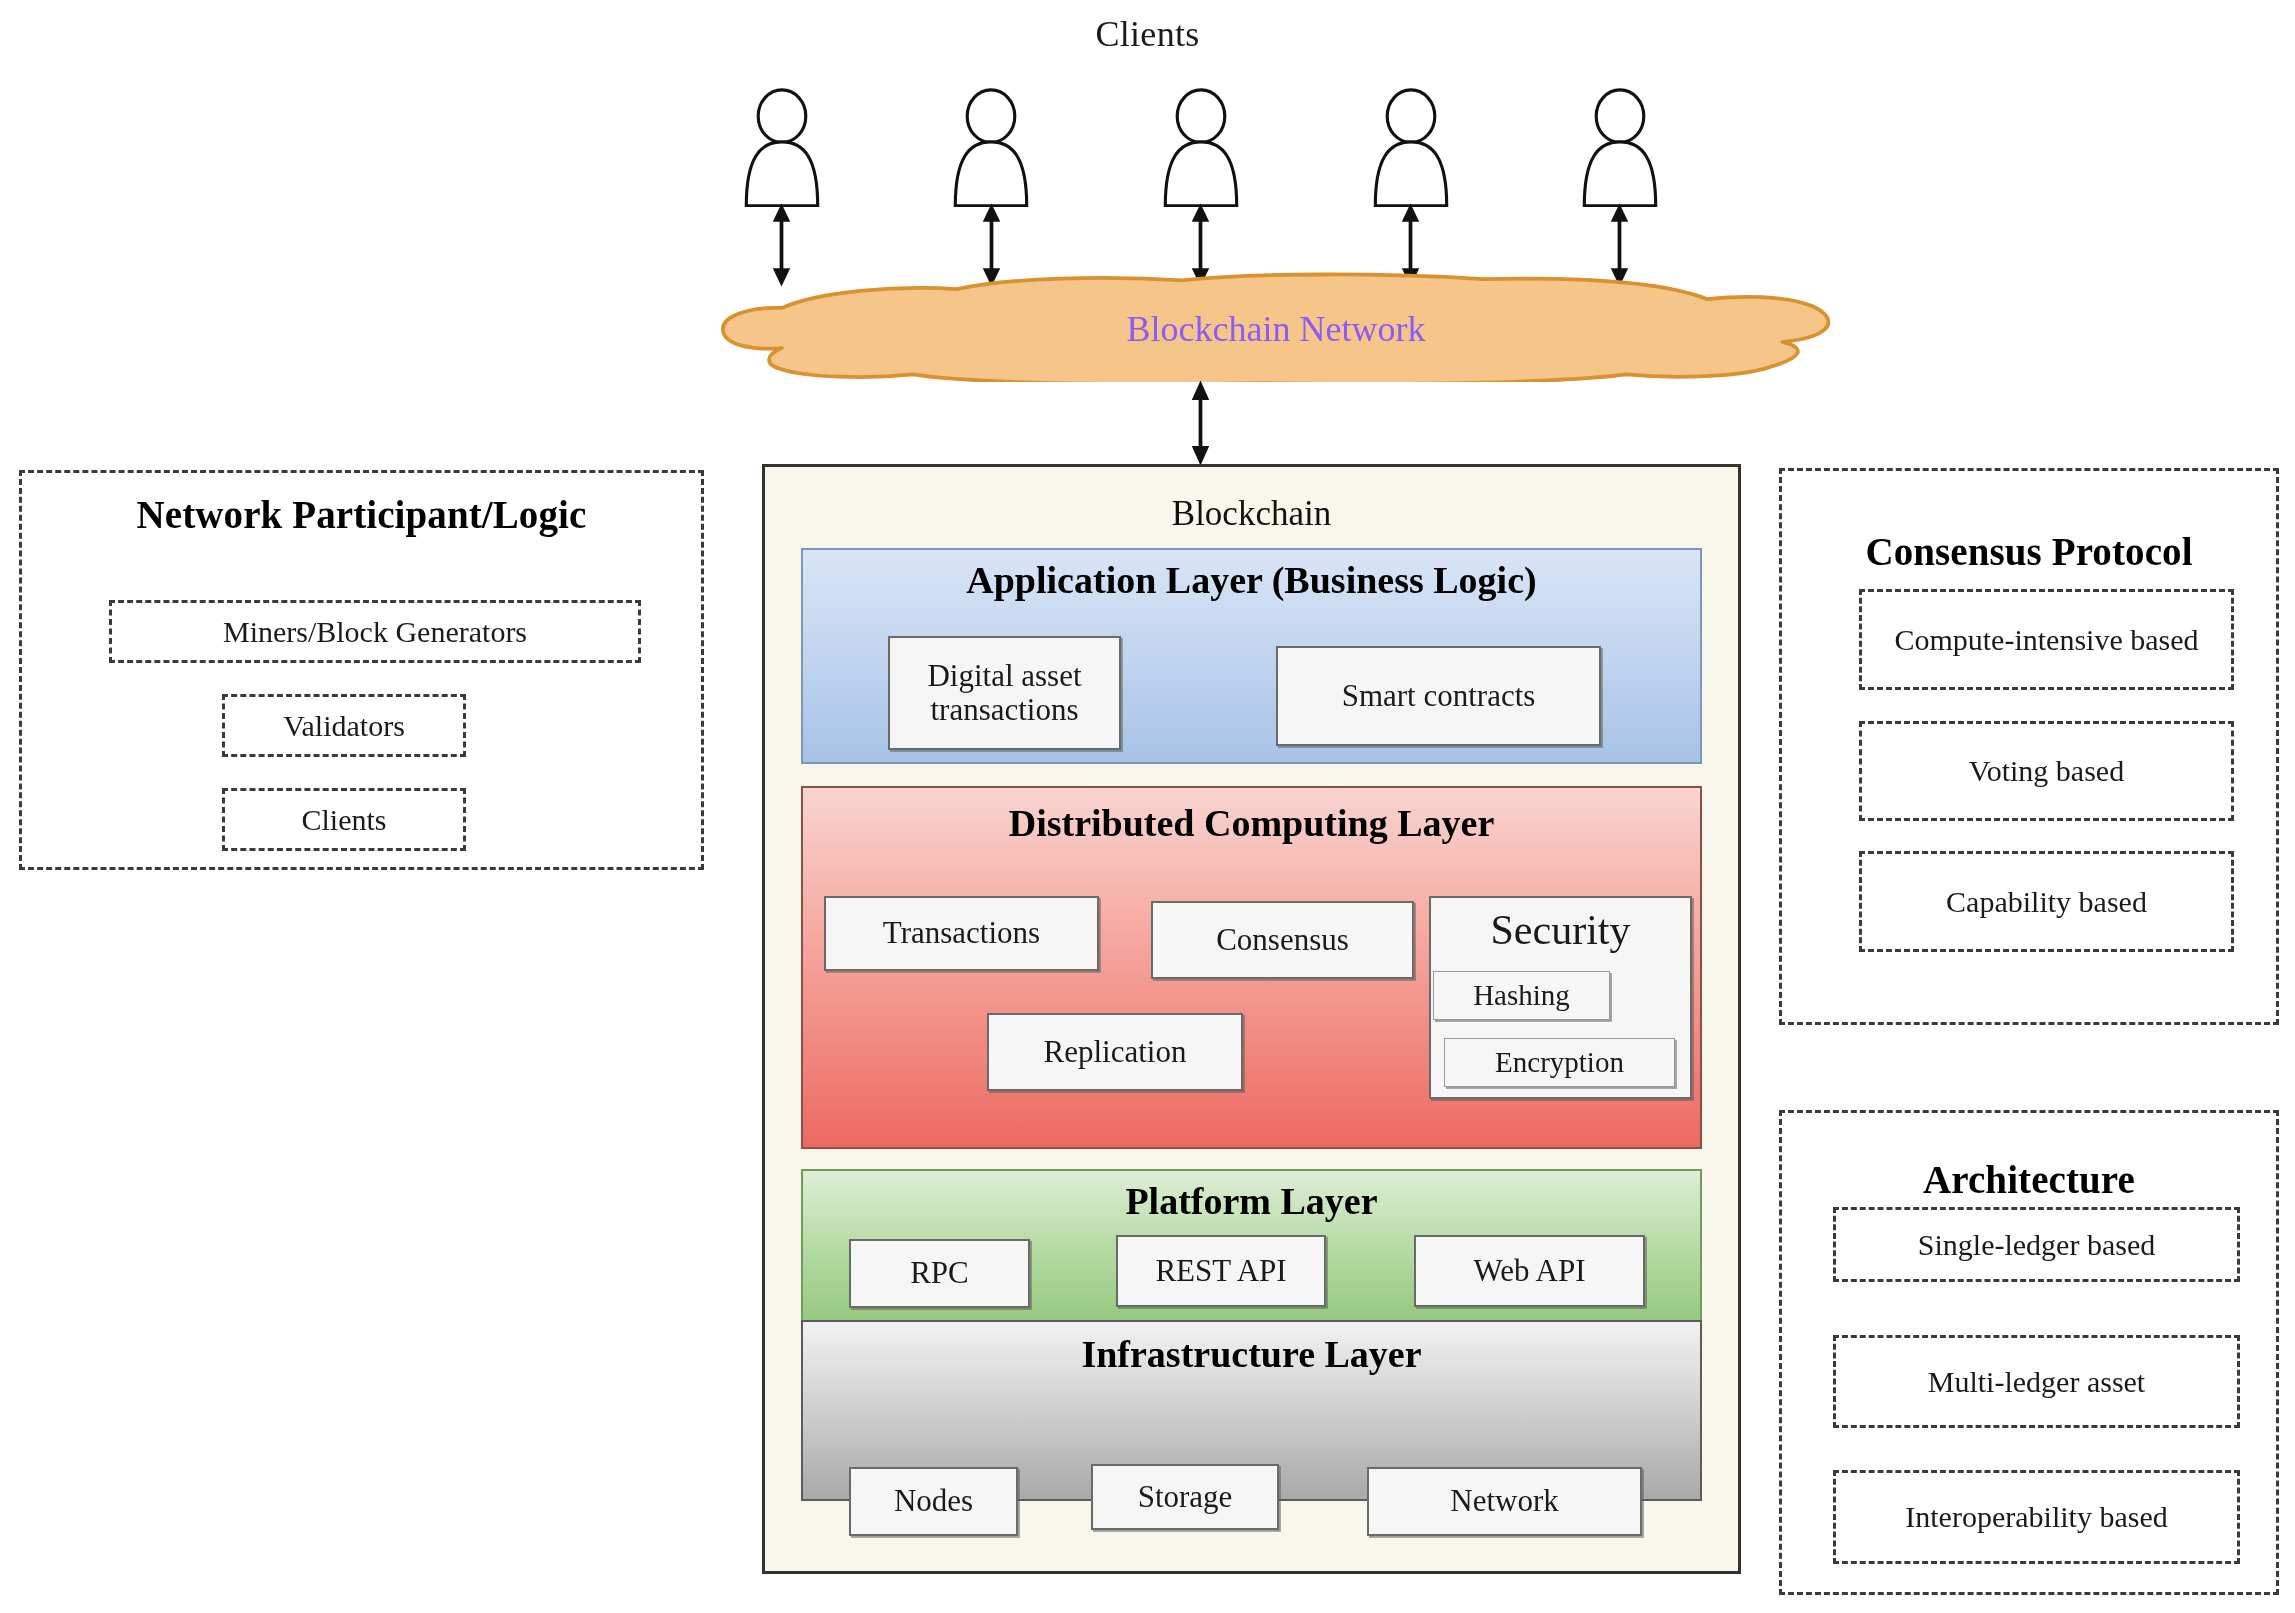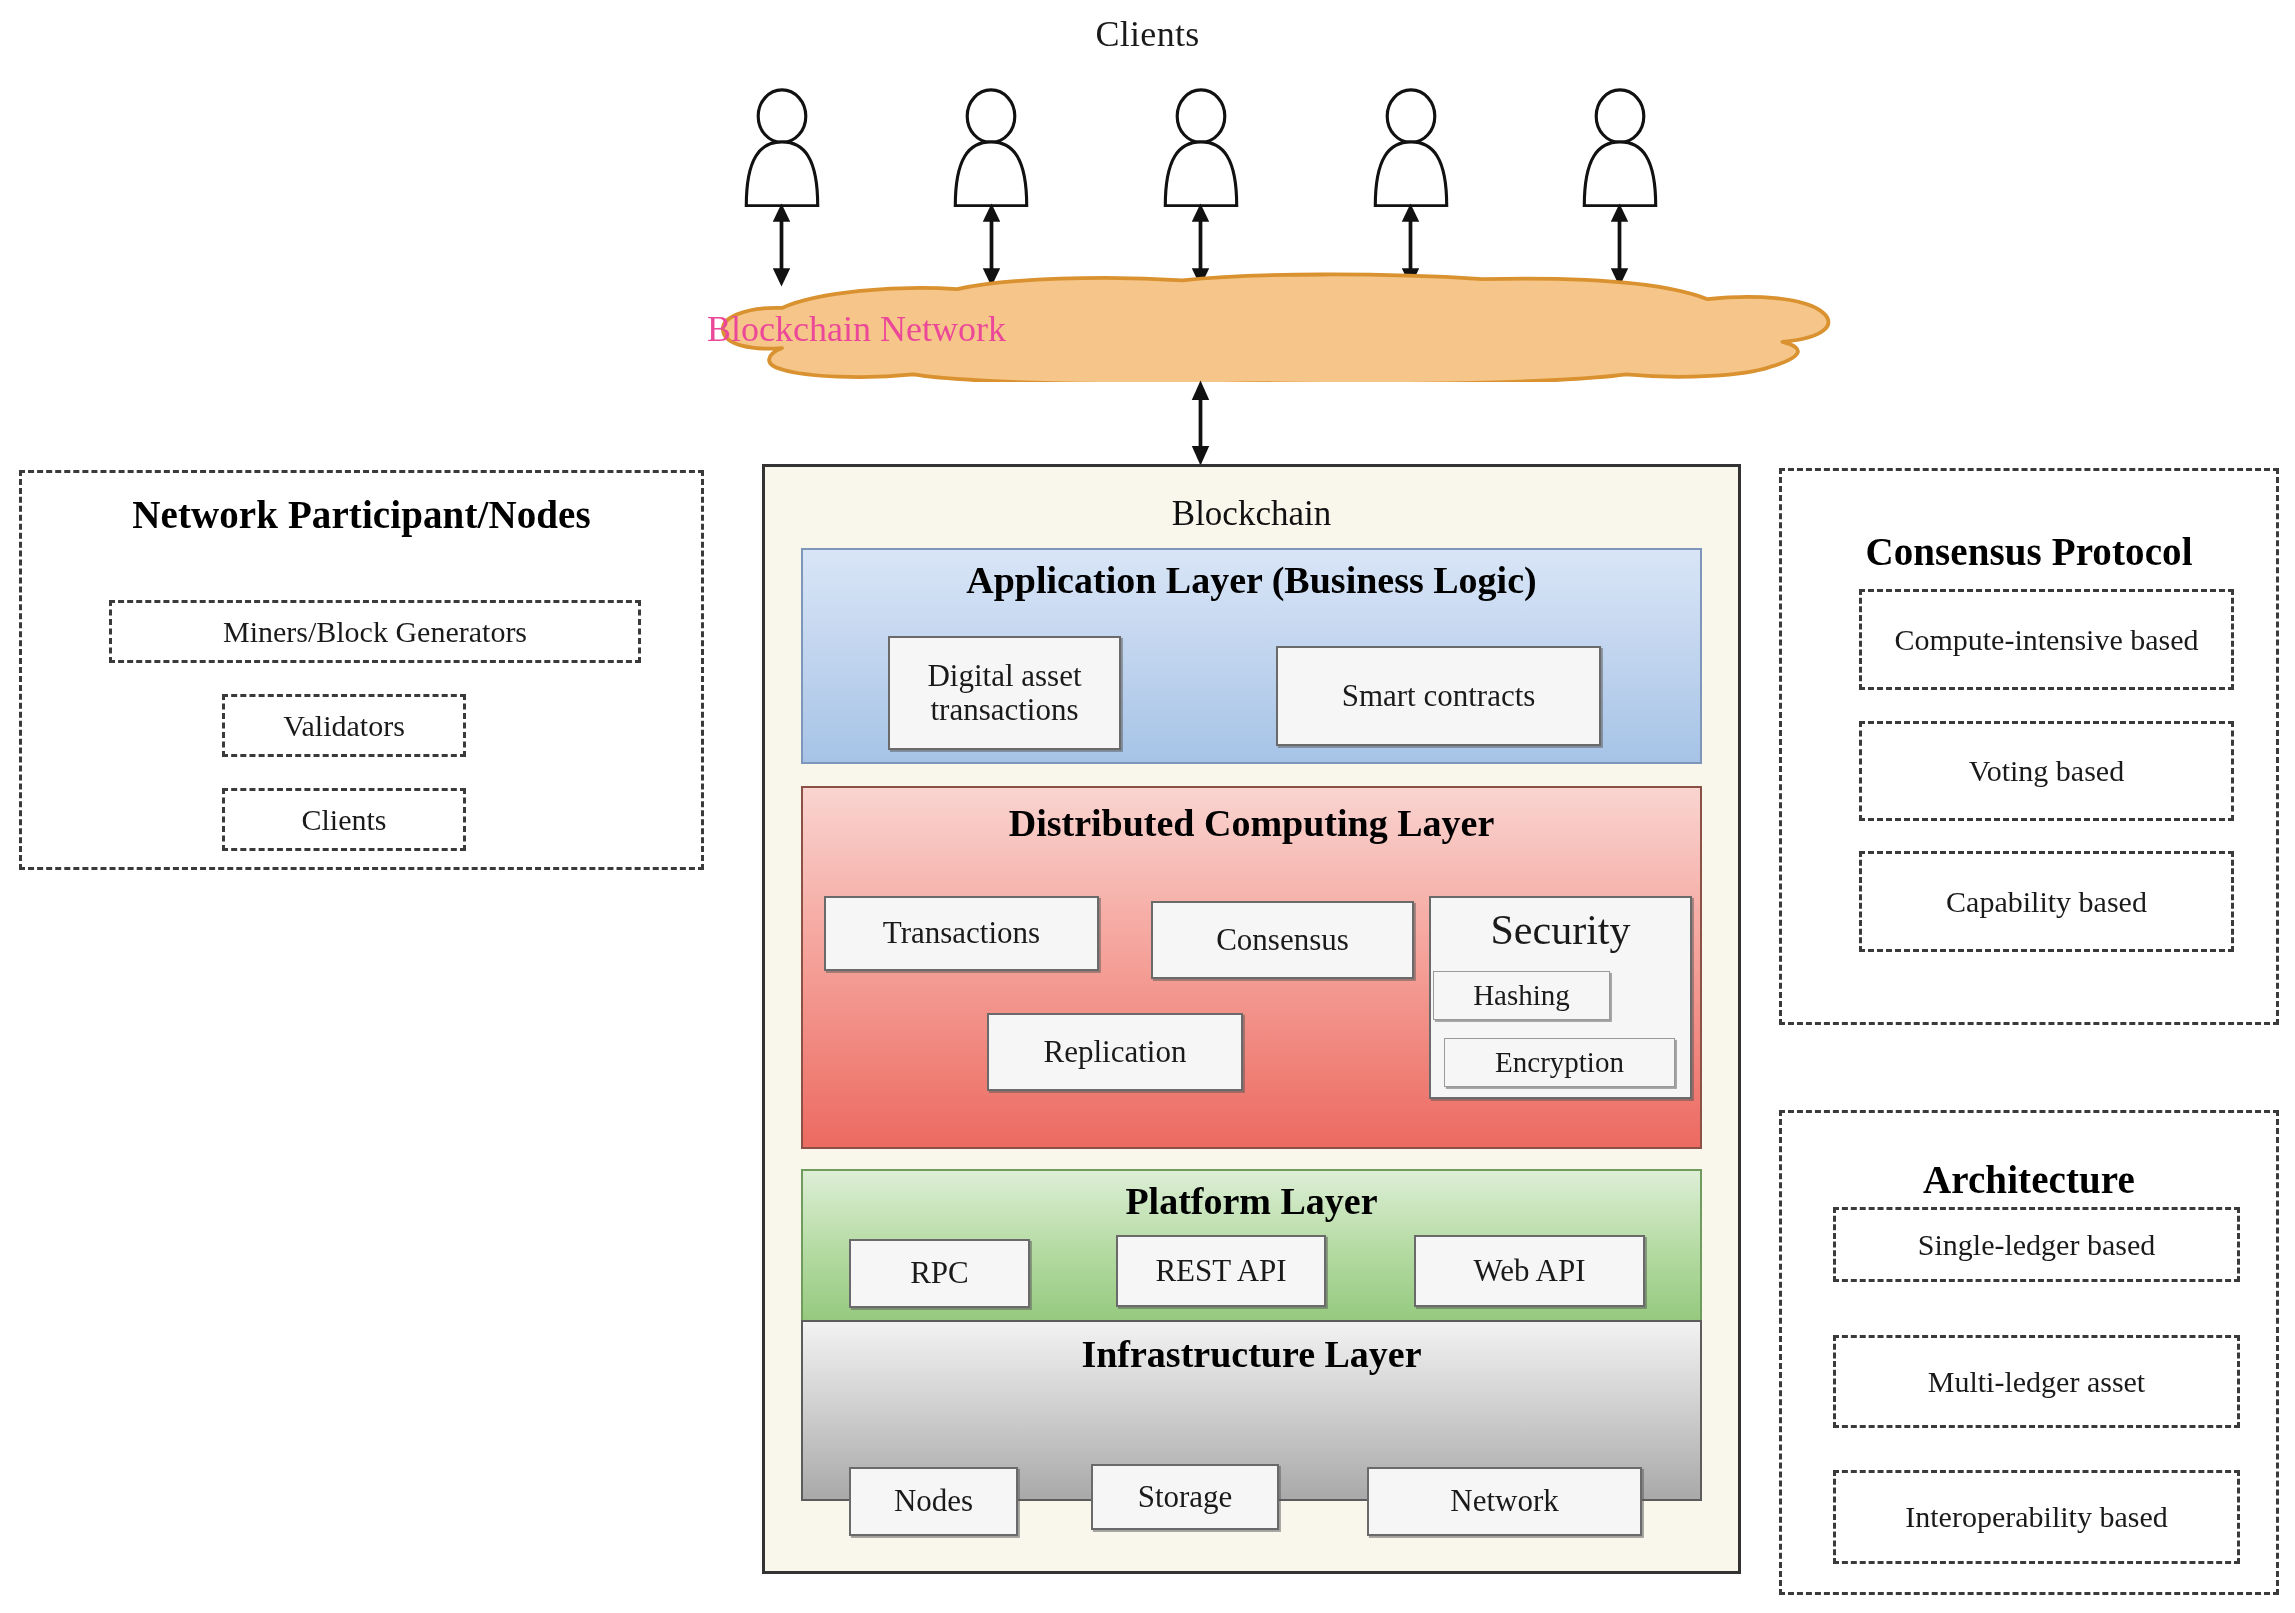"Blockchain Network" #cloud-label { color: #ec4899 -> #8b5cf6; text-align: none -> center }
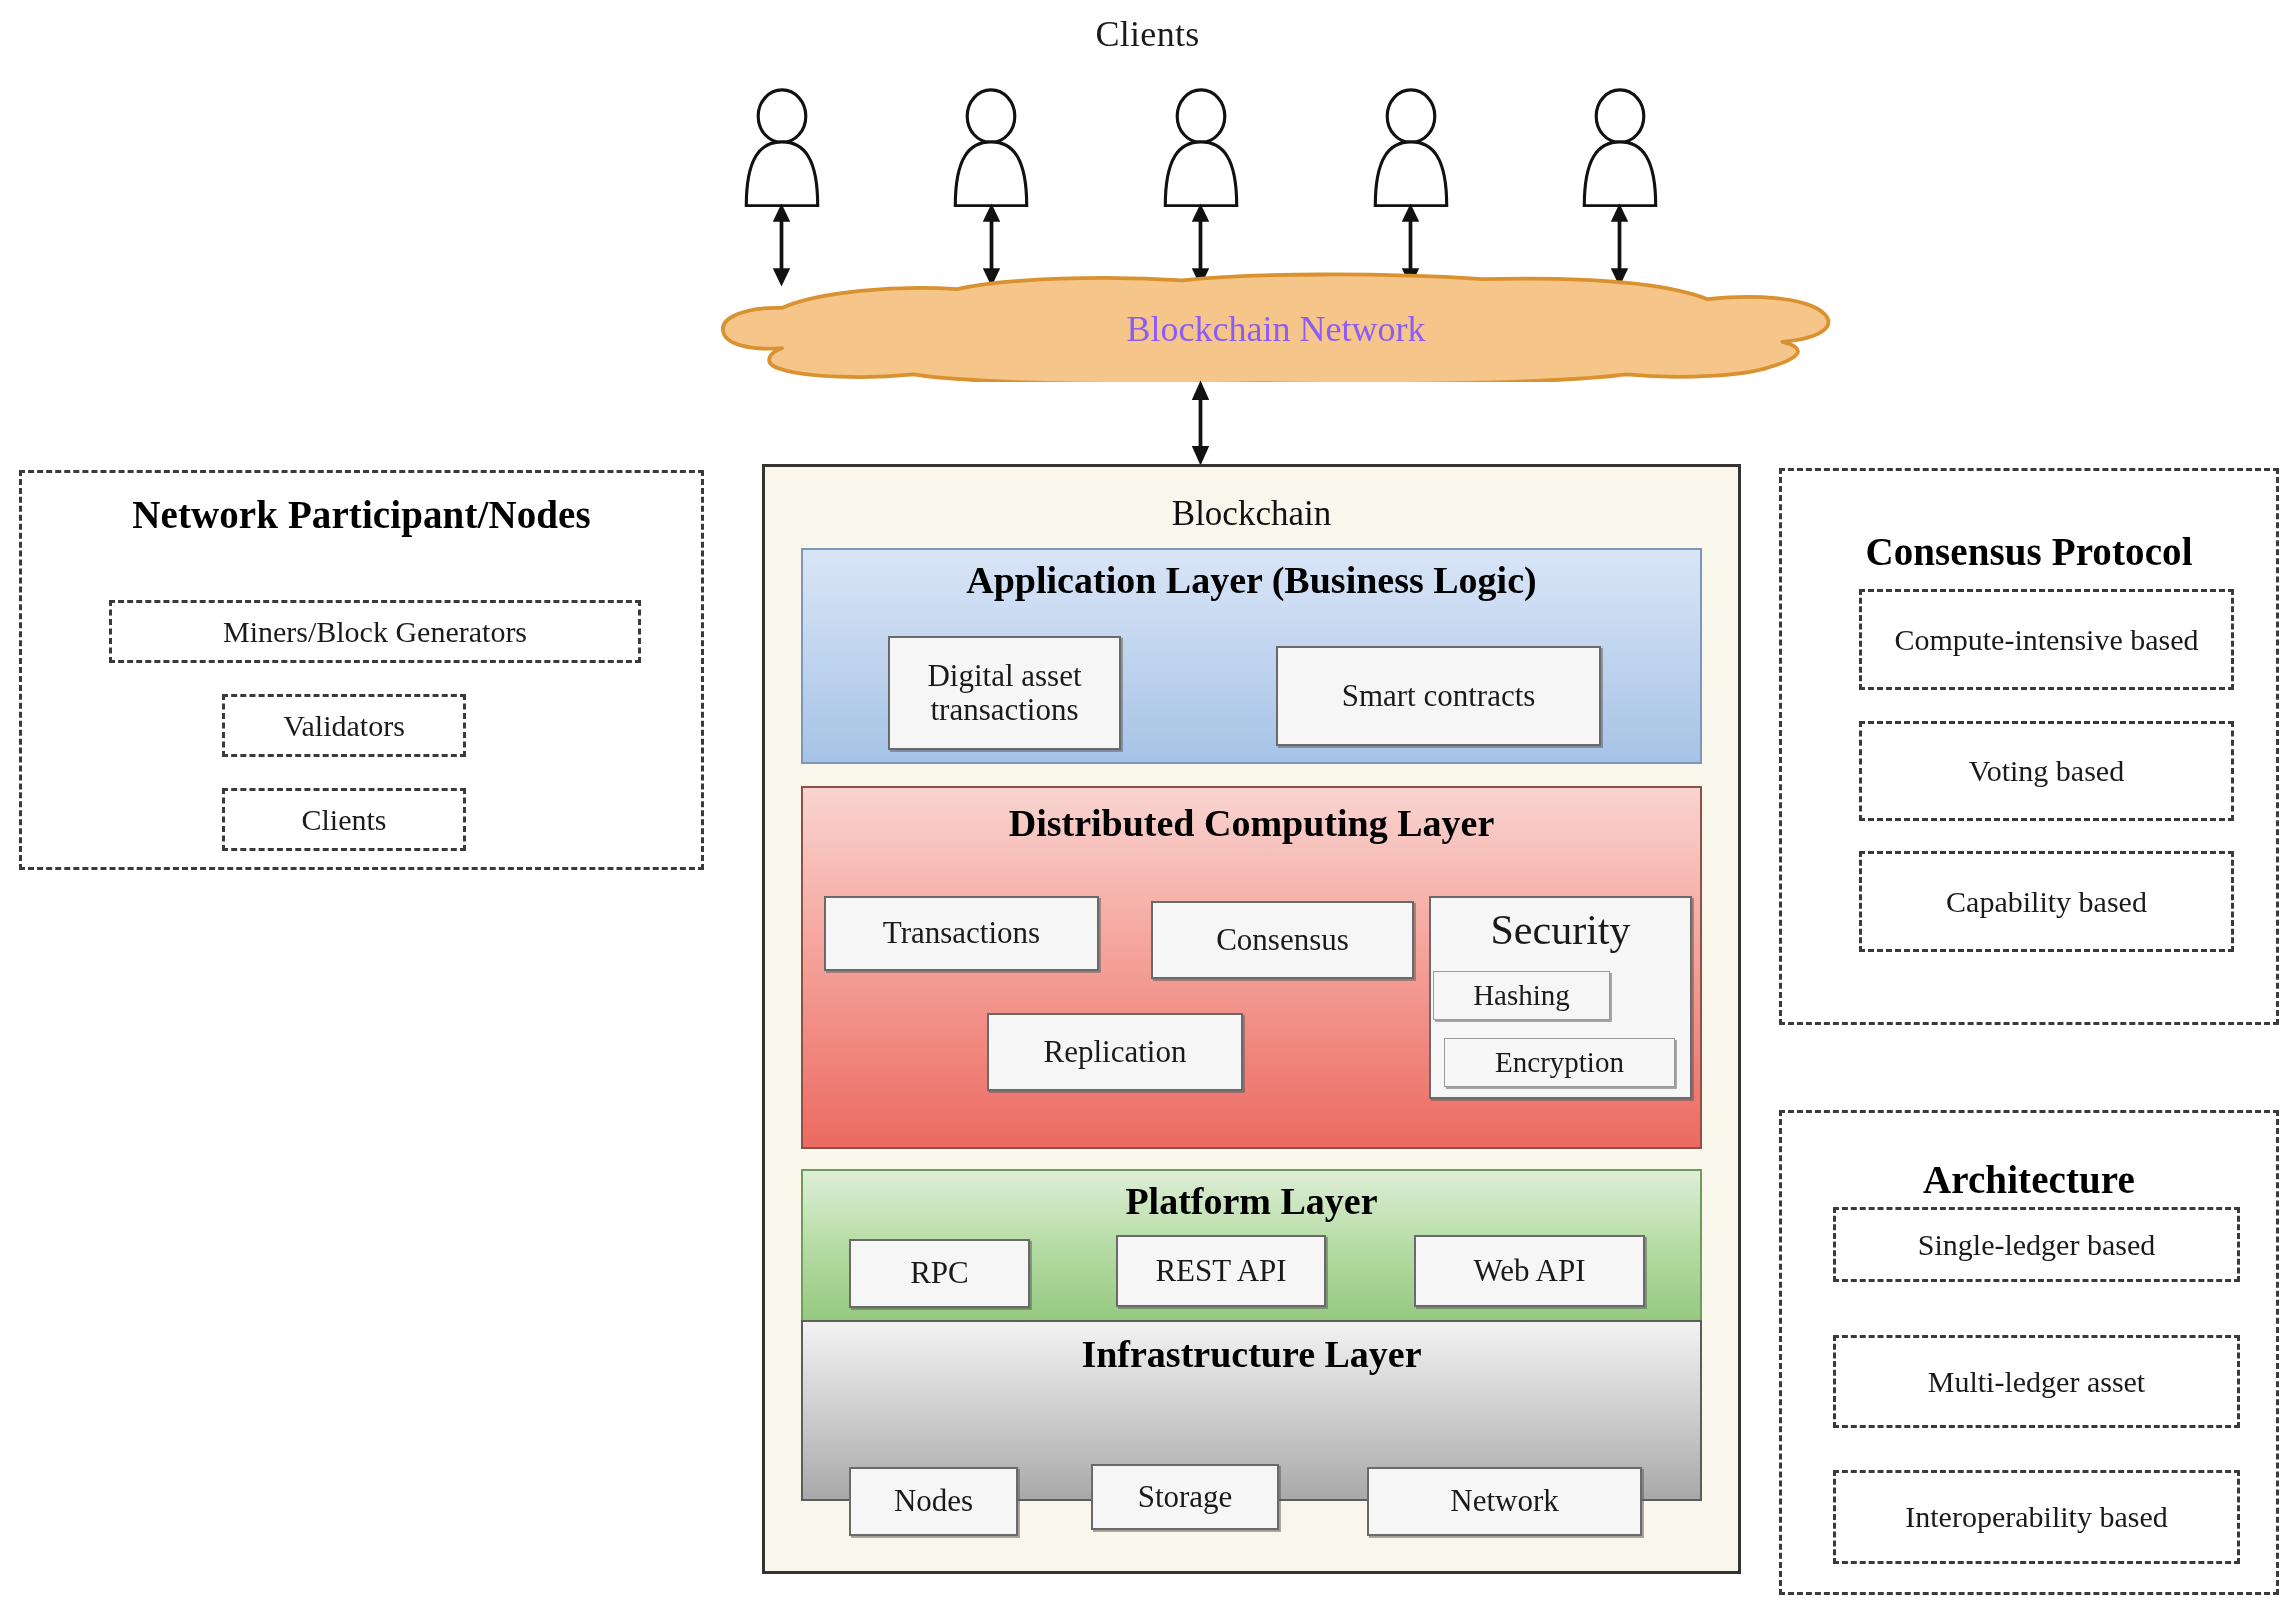"Network Participant/Nodes" div.panel-title { text: Participant/Nodes -> Participant/Logic }
